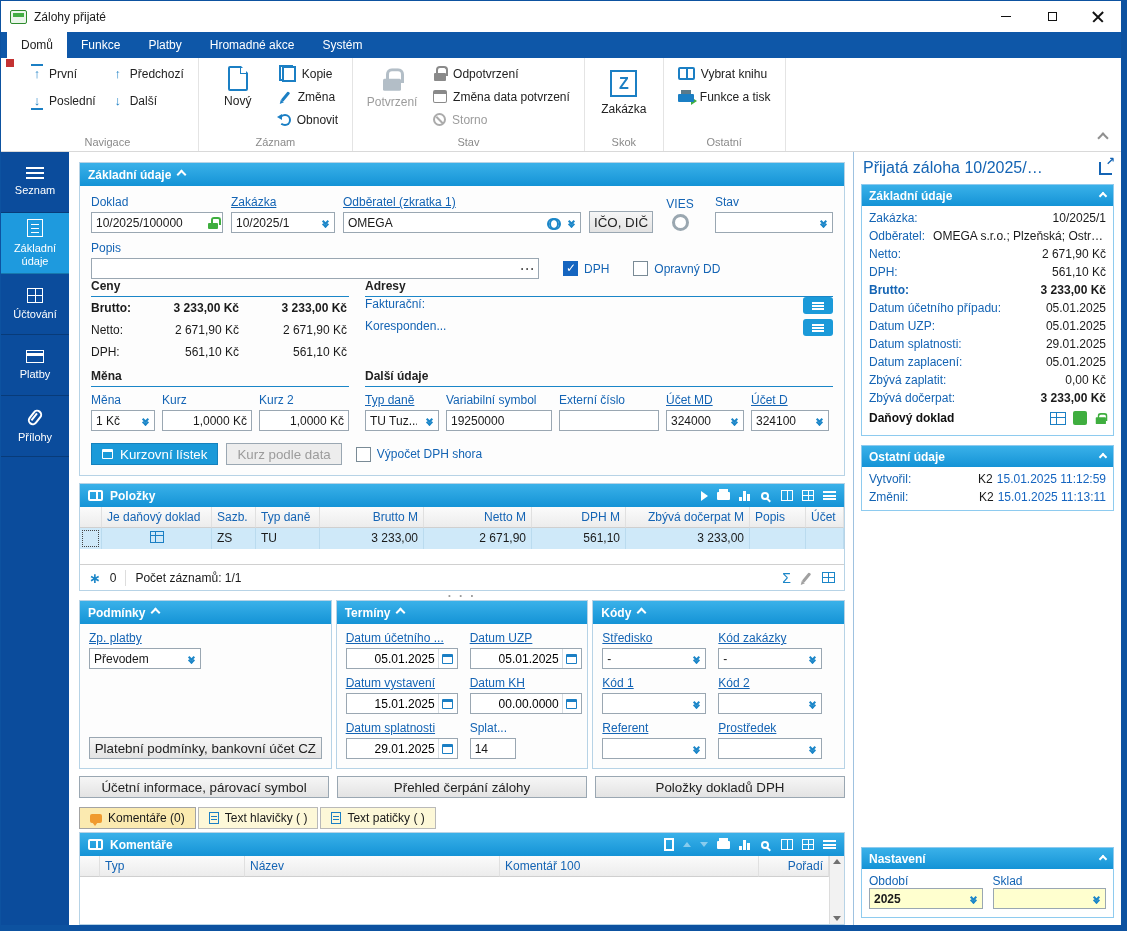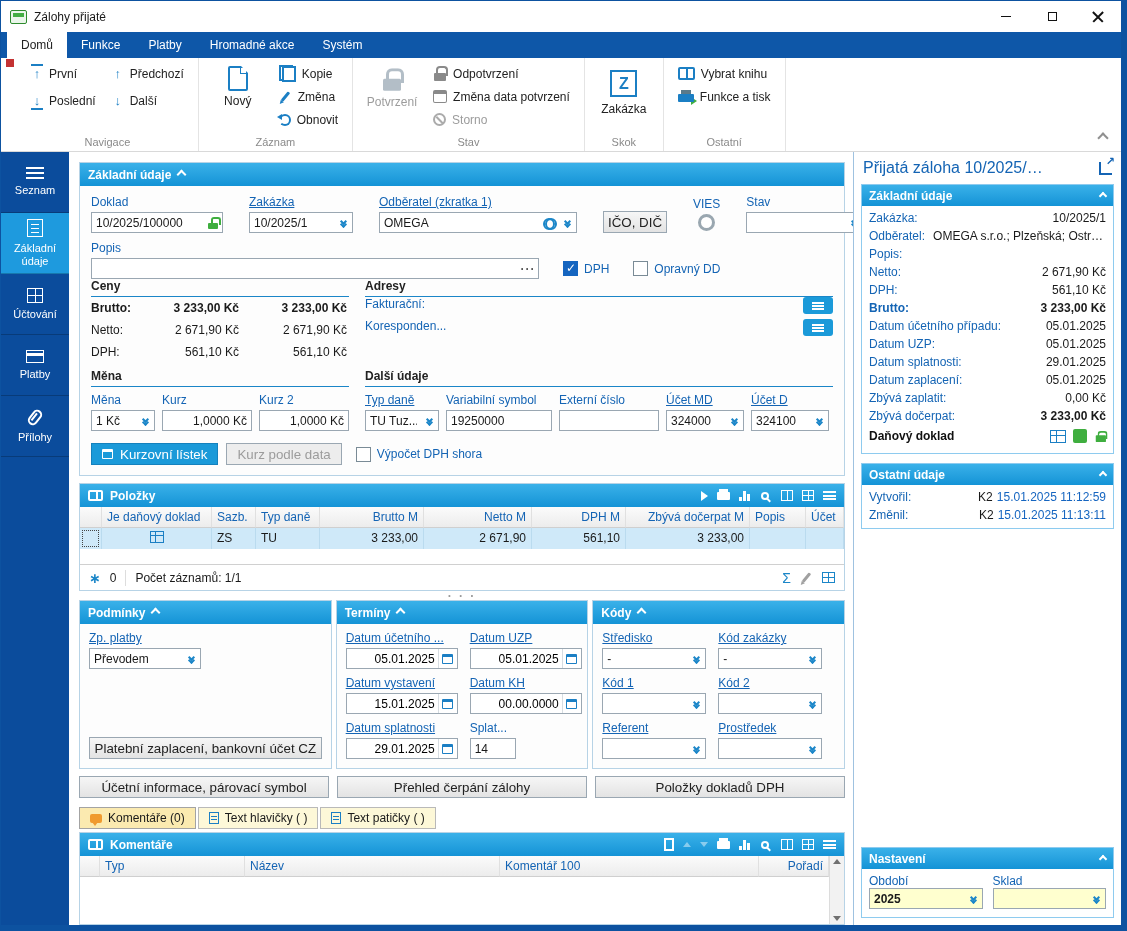"Doklad" div.frow { gap: 26px -> 8px }
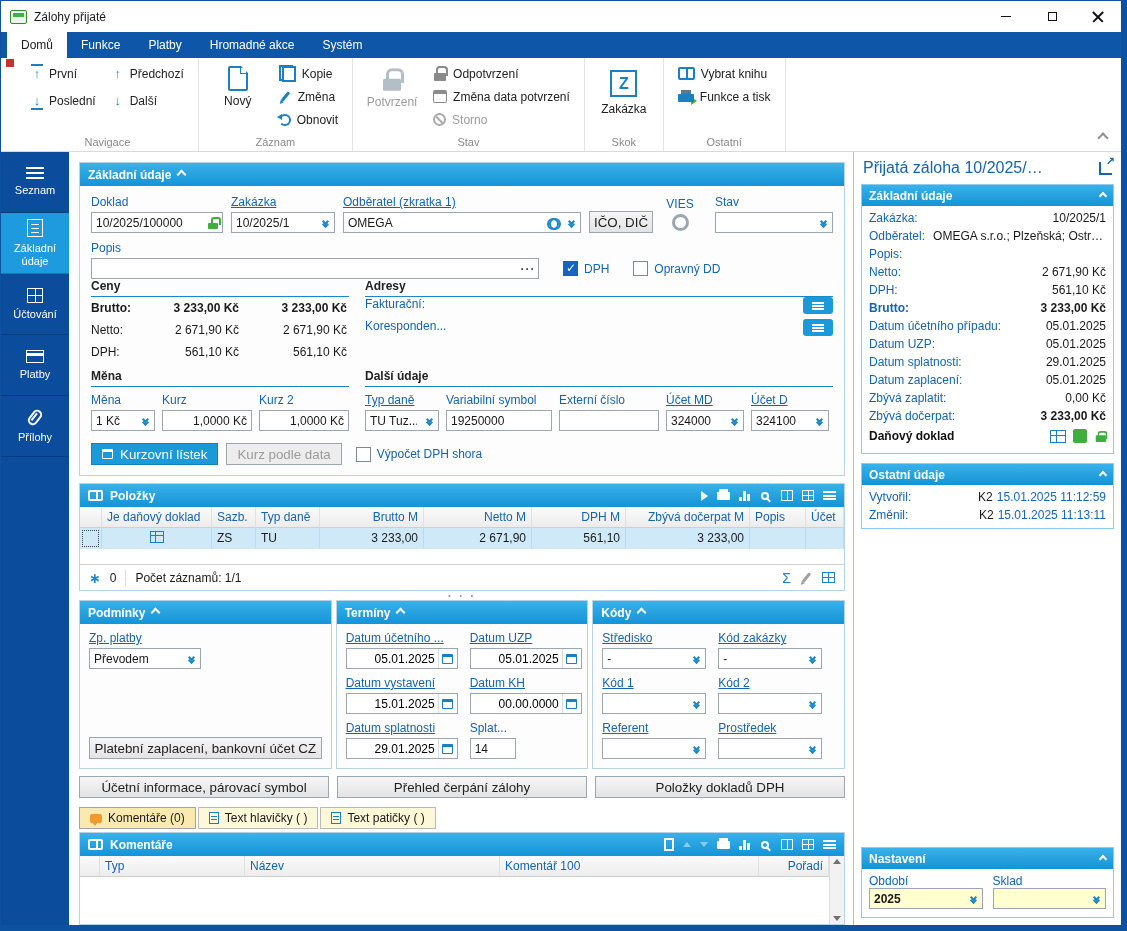"Popis:" div.rp-row { html: <div> <span>Popis:</span> <span></span> </div> -> none }
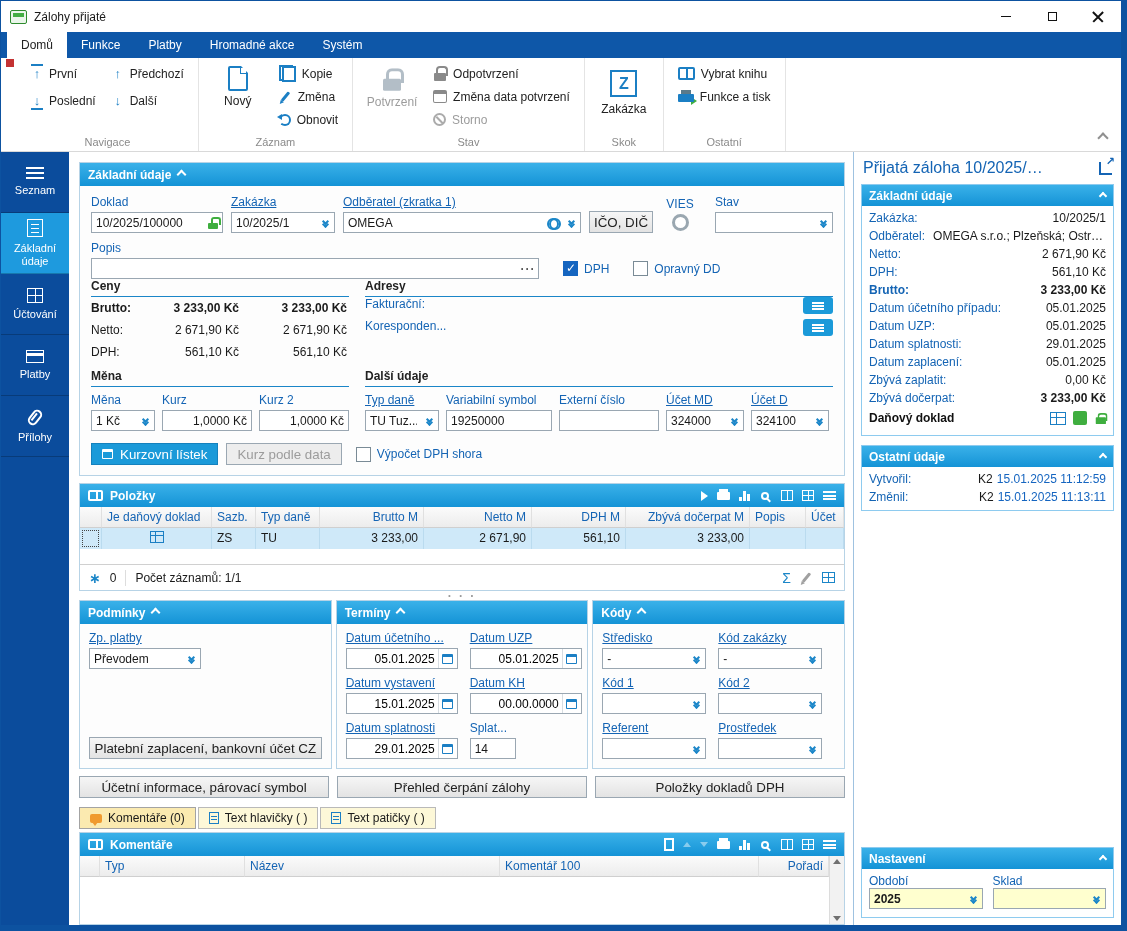"Platební zaplacení, bankovní účet CZ" button.btn-gray { text: zaplacení -> podmínky }
